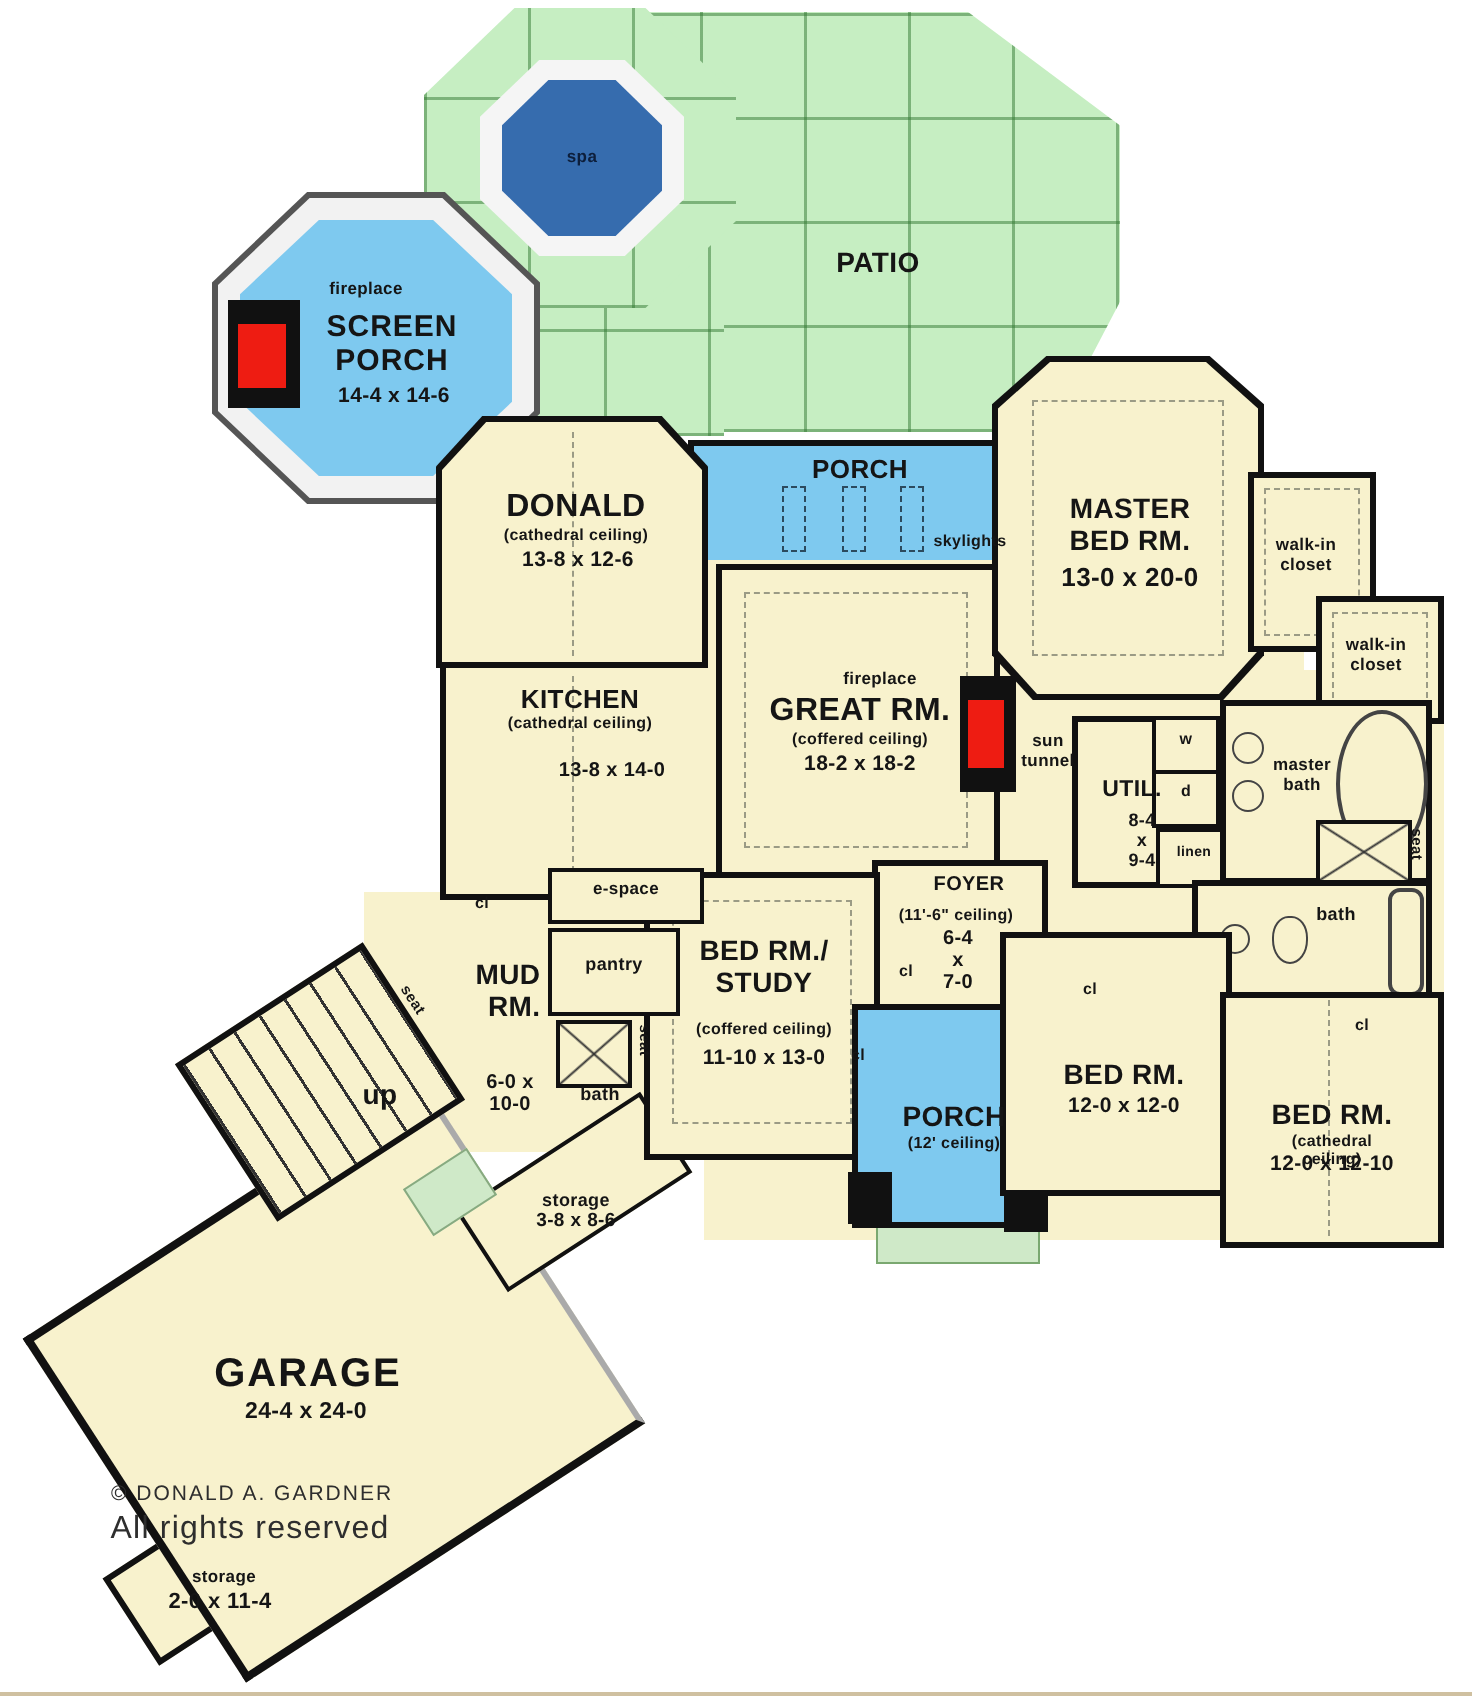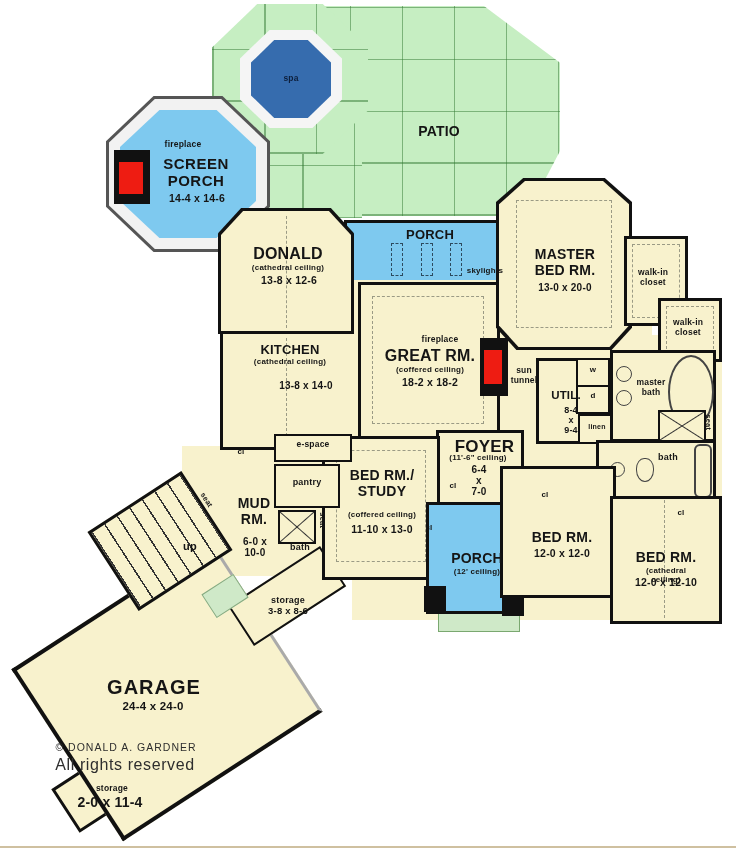"13-0 x 20-0" div.lbl { font-size: 10px -> 13px }
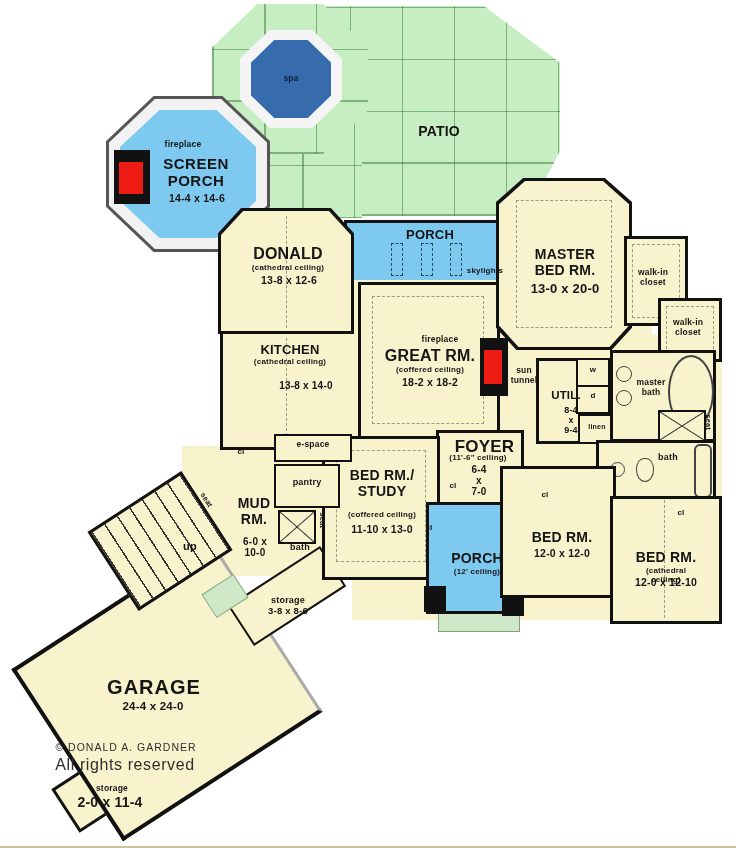"FOYER" div.lbl { font-size: 17px -> 10px }
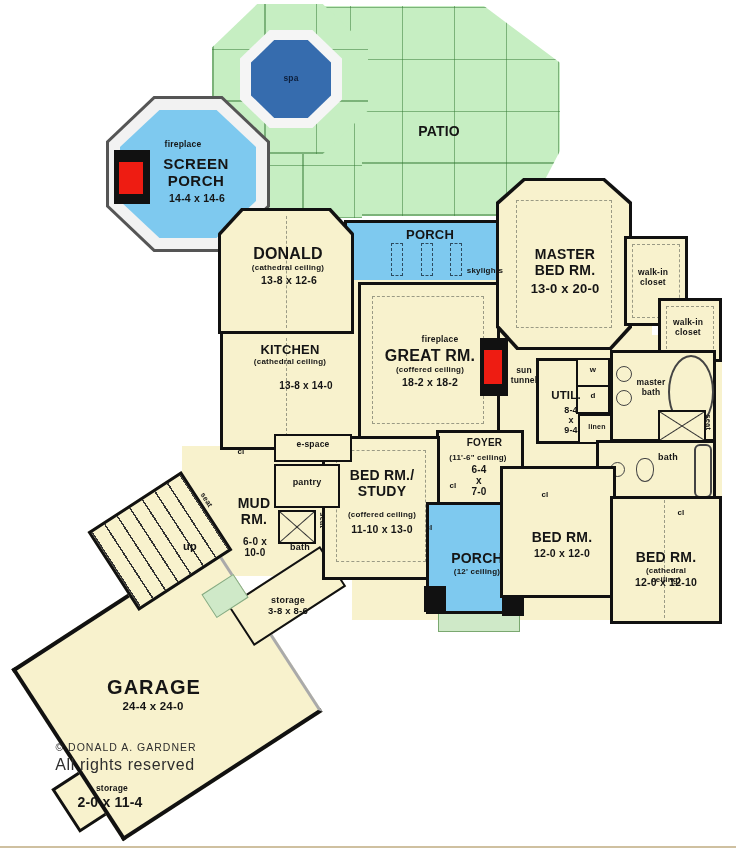"MUD" div.lbl { text-align: none -> right; top: 496px -> 480px }
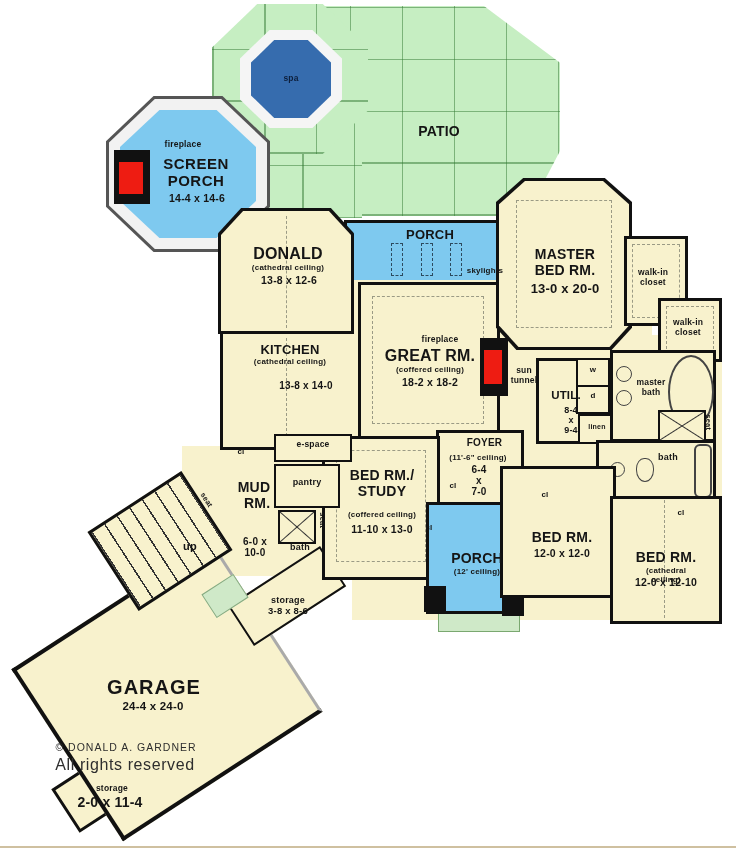"up" div.lbl { font-size: 11px -> 14px }
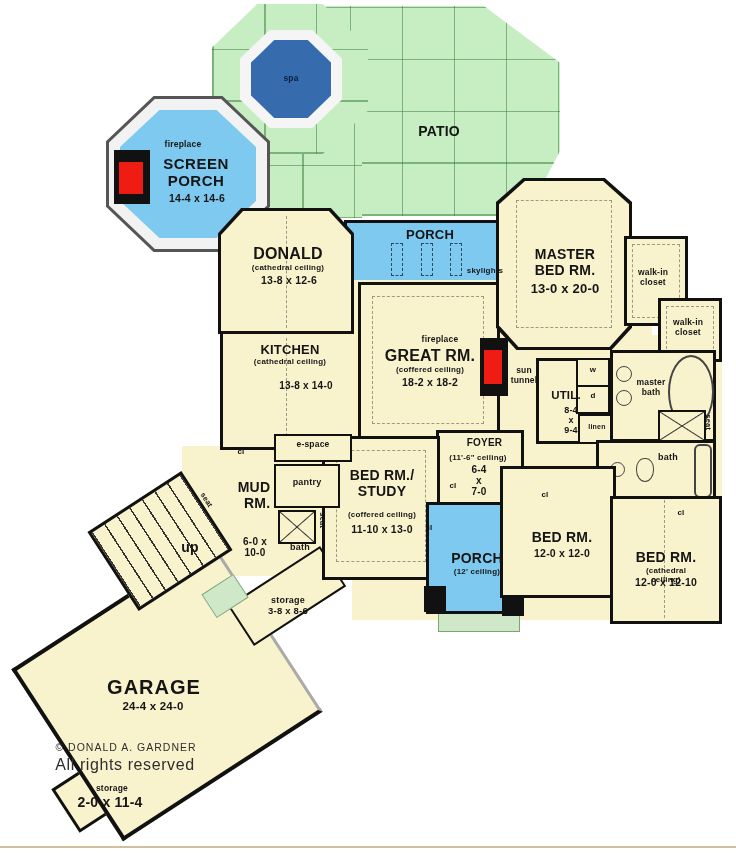"2-0 x 11-4" div.lbl { font-size: 14px -> 11px }
